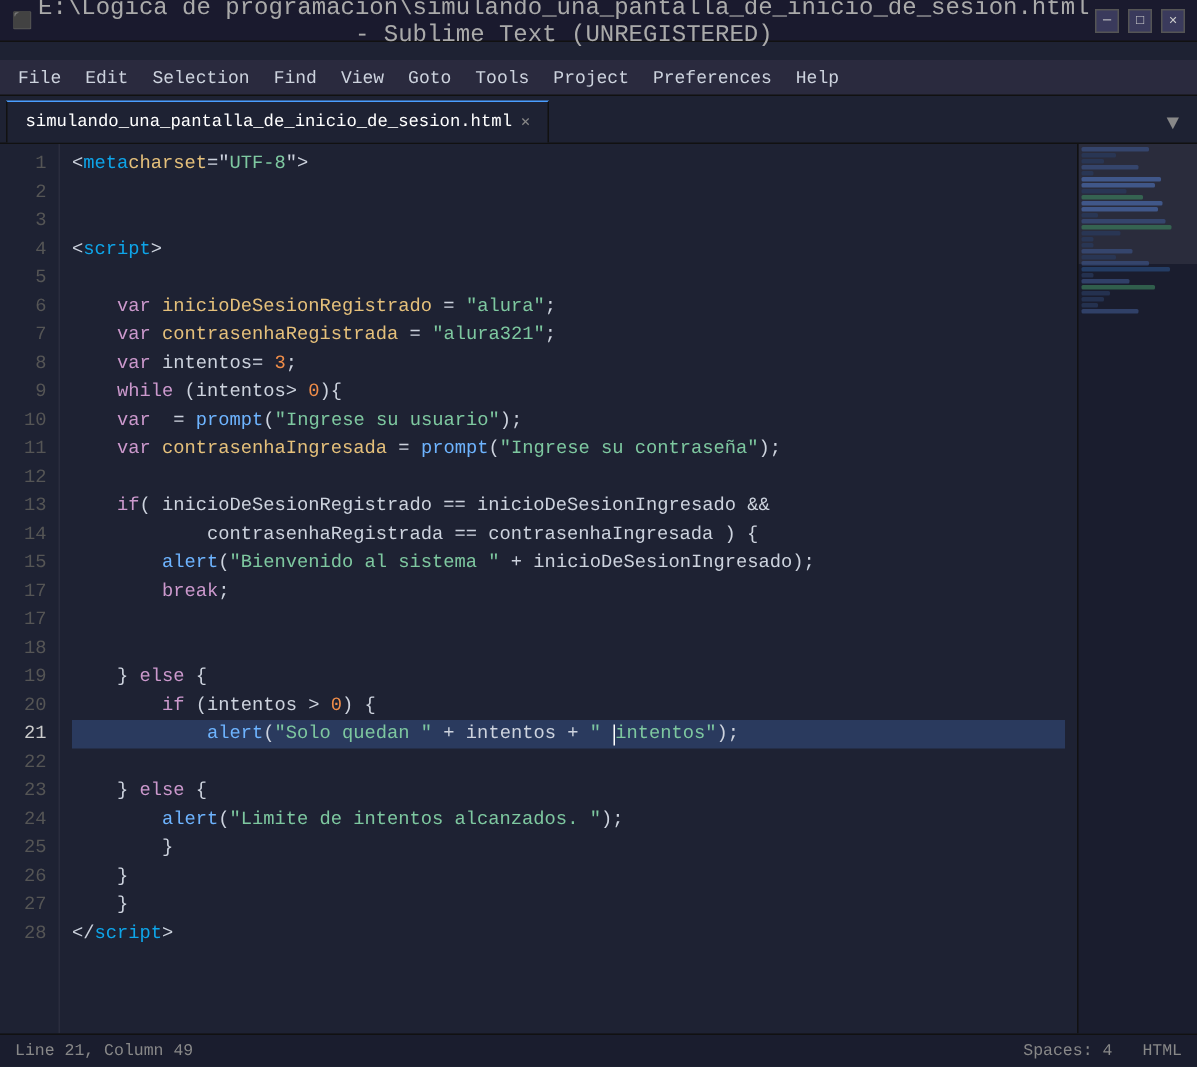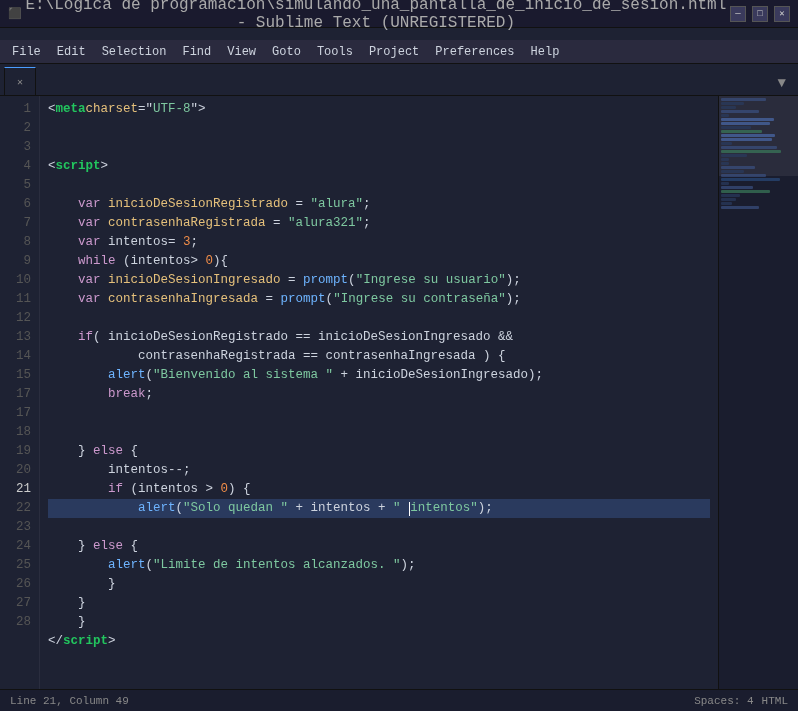"simulando_una_pantalla_de_inicio_de_sesi" span { html: none -> <span>simulando_una_pantalla_de_inicio_de_sesion.html</span> }
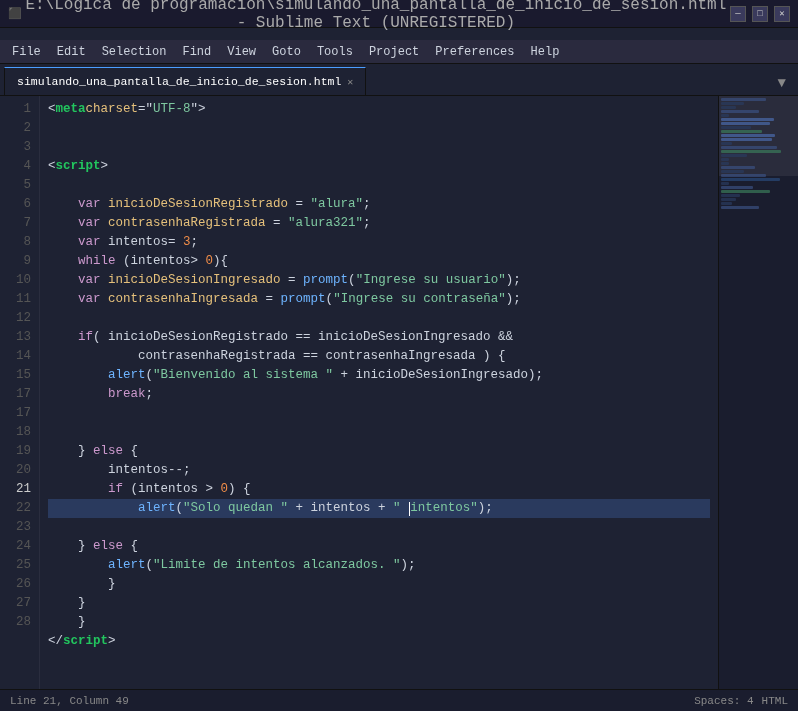"meta" .tag { color: #22c55e -> #0ea5e9; font-weight: bold -> none }
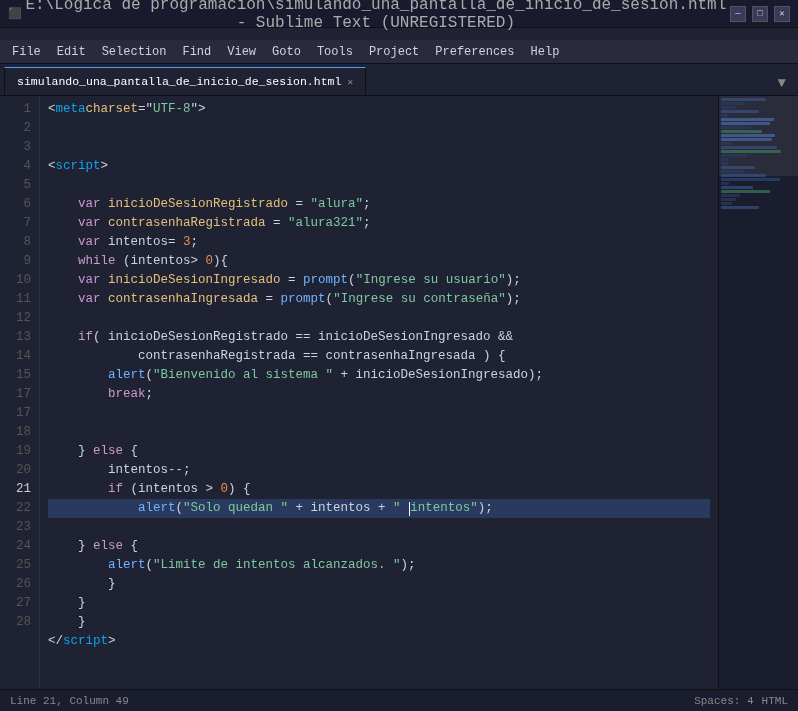"inicioDeSesionIngresado" span.var-name { html: <span>inicioDeSesionIngresado</span> -> none }
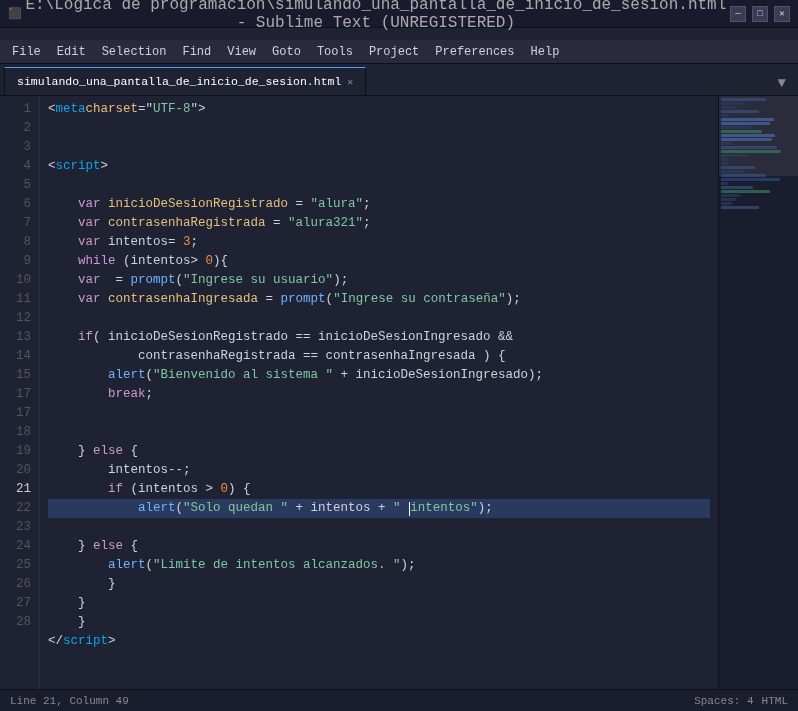"intentos--;" div.code-line { html: <div> <span> intentos--;</span> </div> -> none }
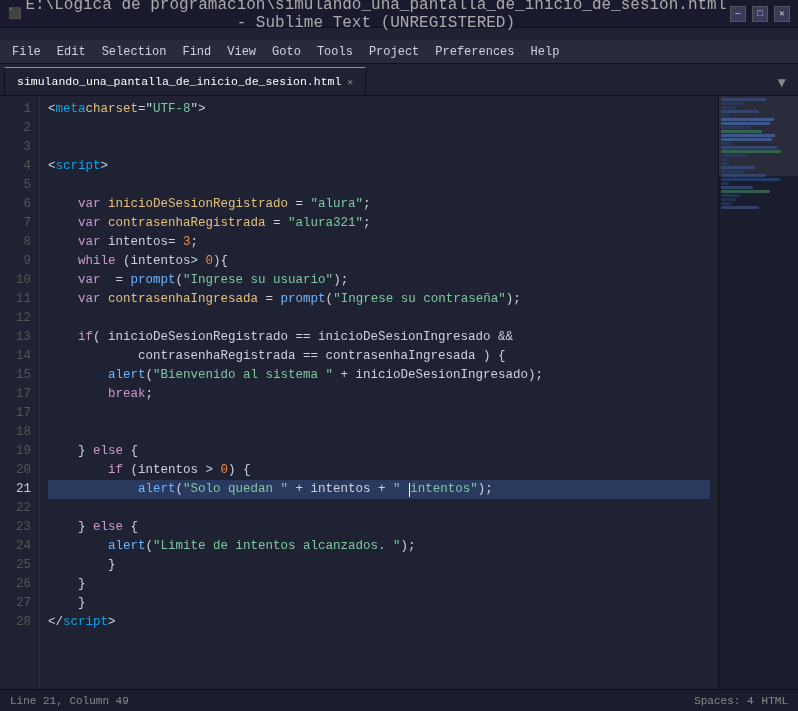"Spaces: 4" .status-right { gap: 8px -> 20px }
